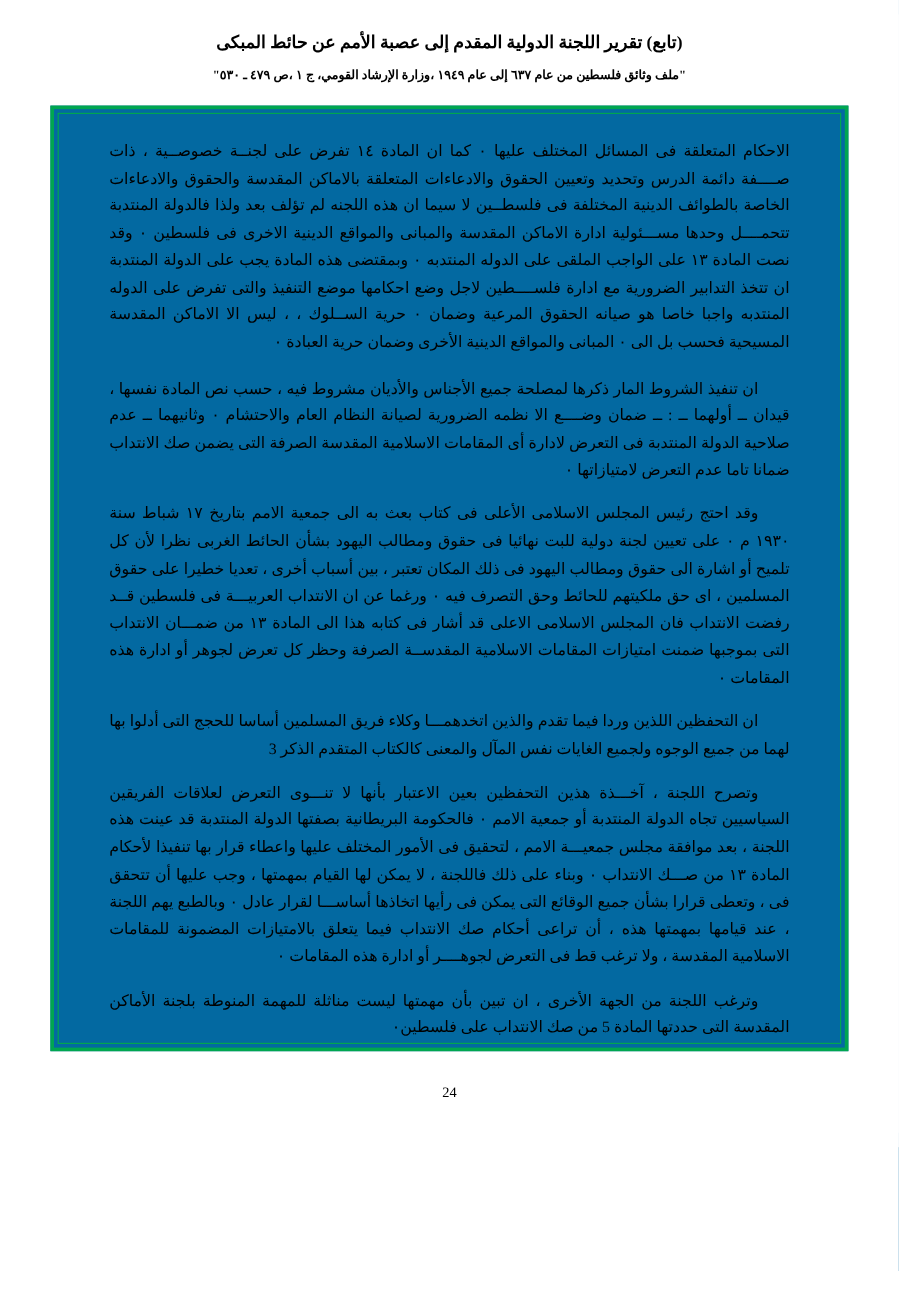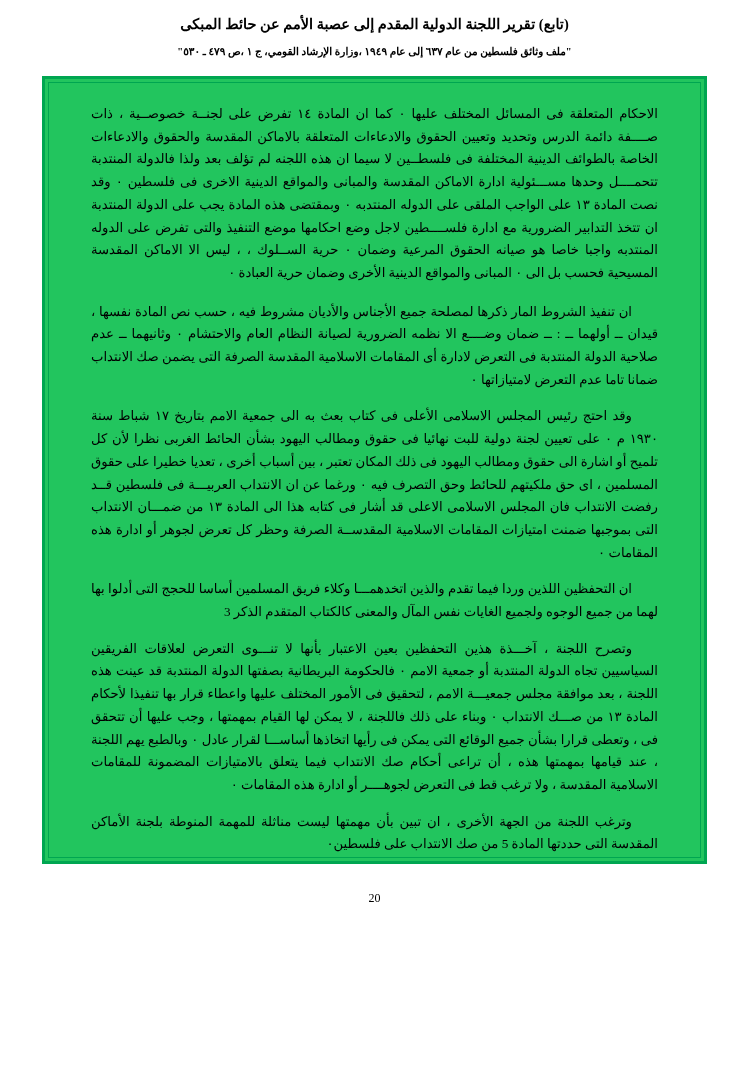"(تابع) تقرير اللجنة الدولية المقدم" .page { margin: 0 auto -> 12px auto }
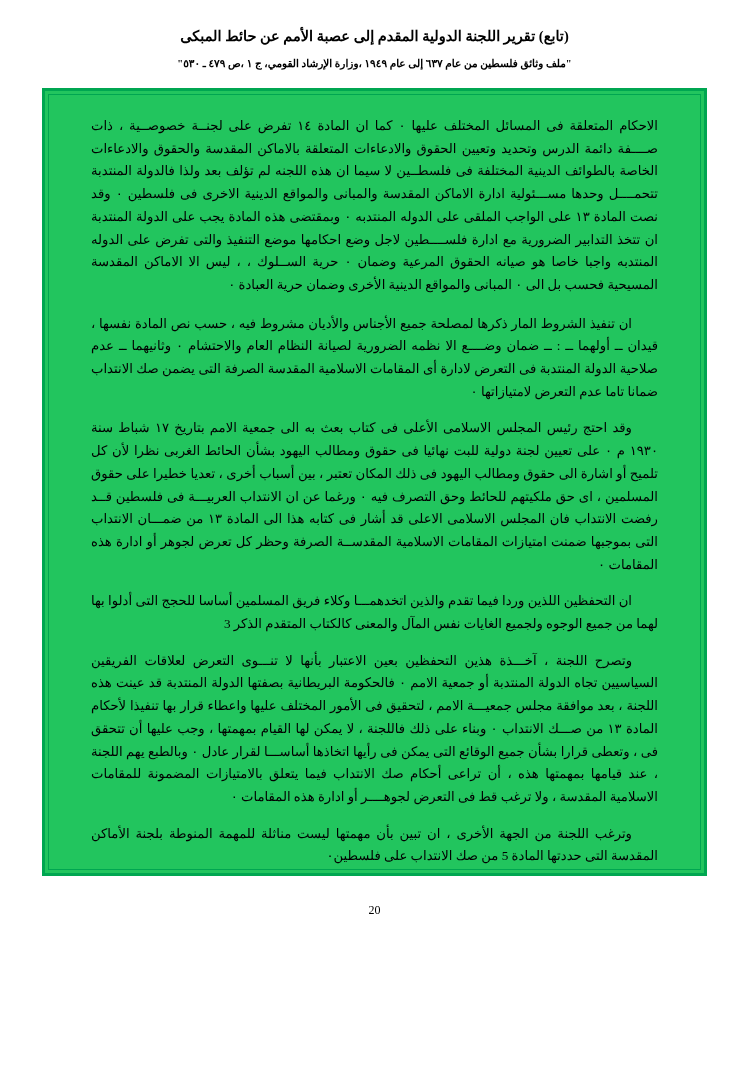"الاحكام المتعلقة فى المسائل المختلف" .frame { background: #22c55e -> #0369a1 }
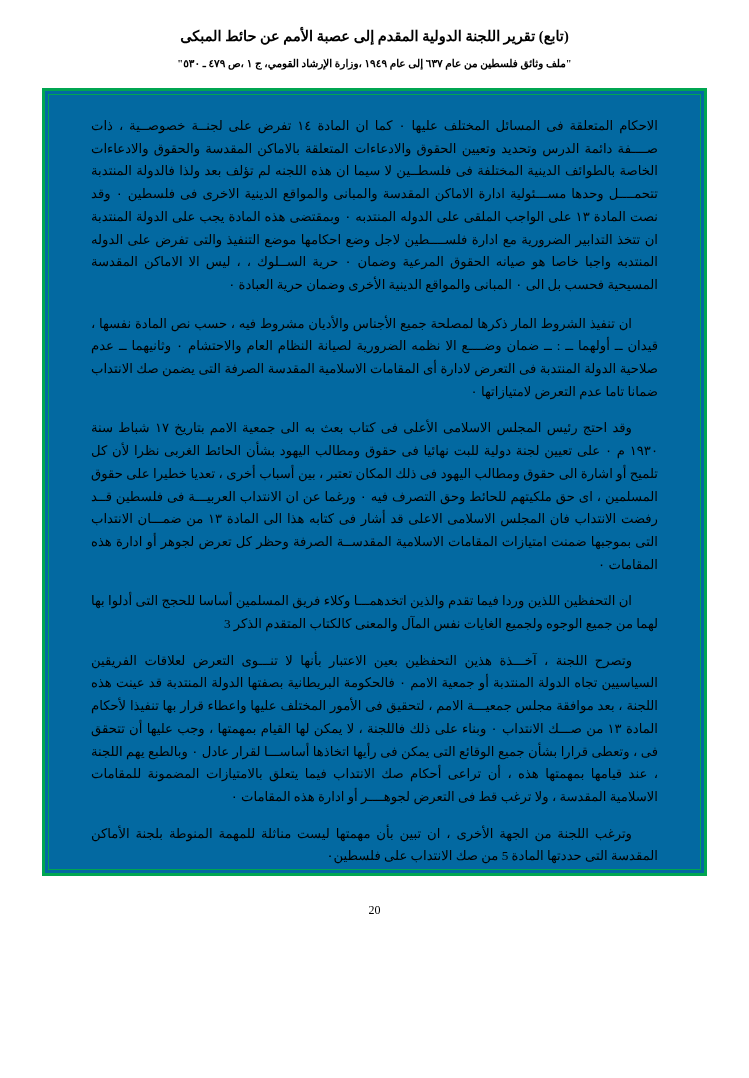"20" div.page-number { text: 20 -> 24 }
